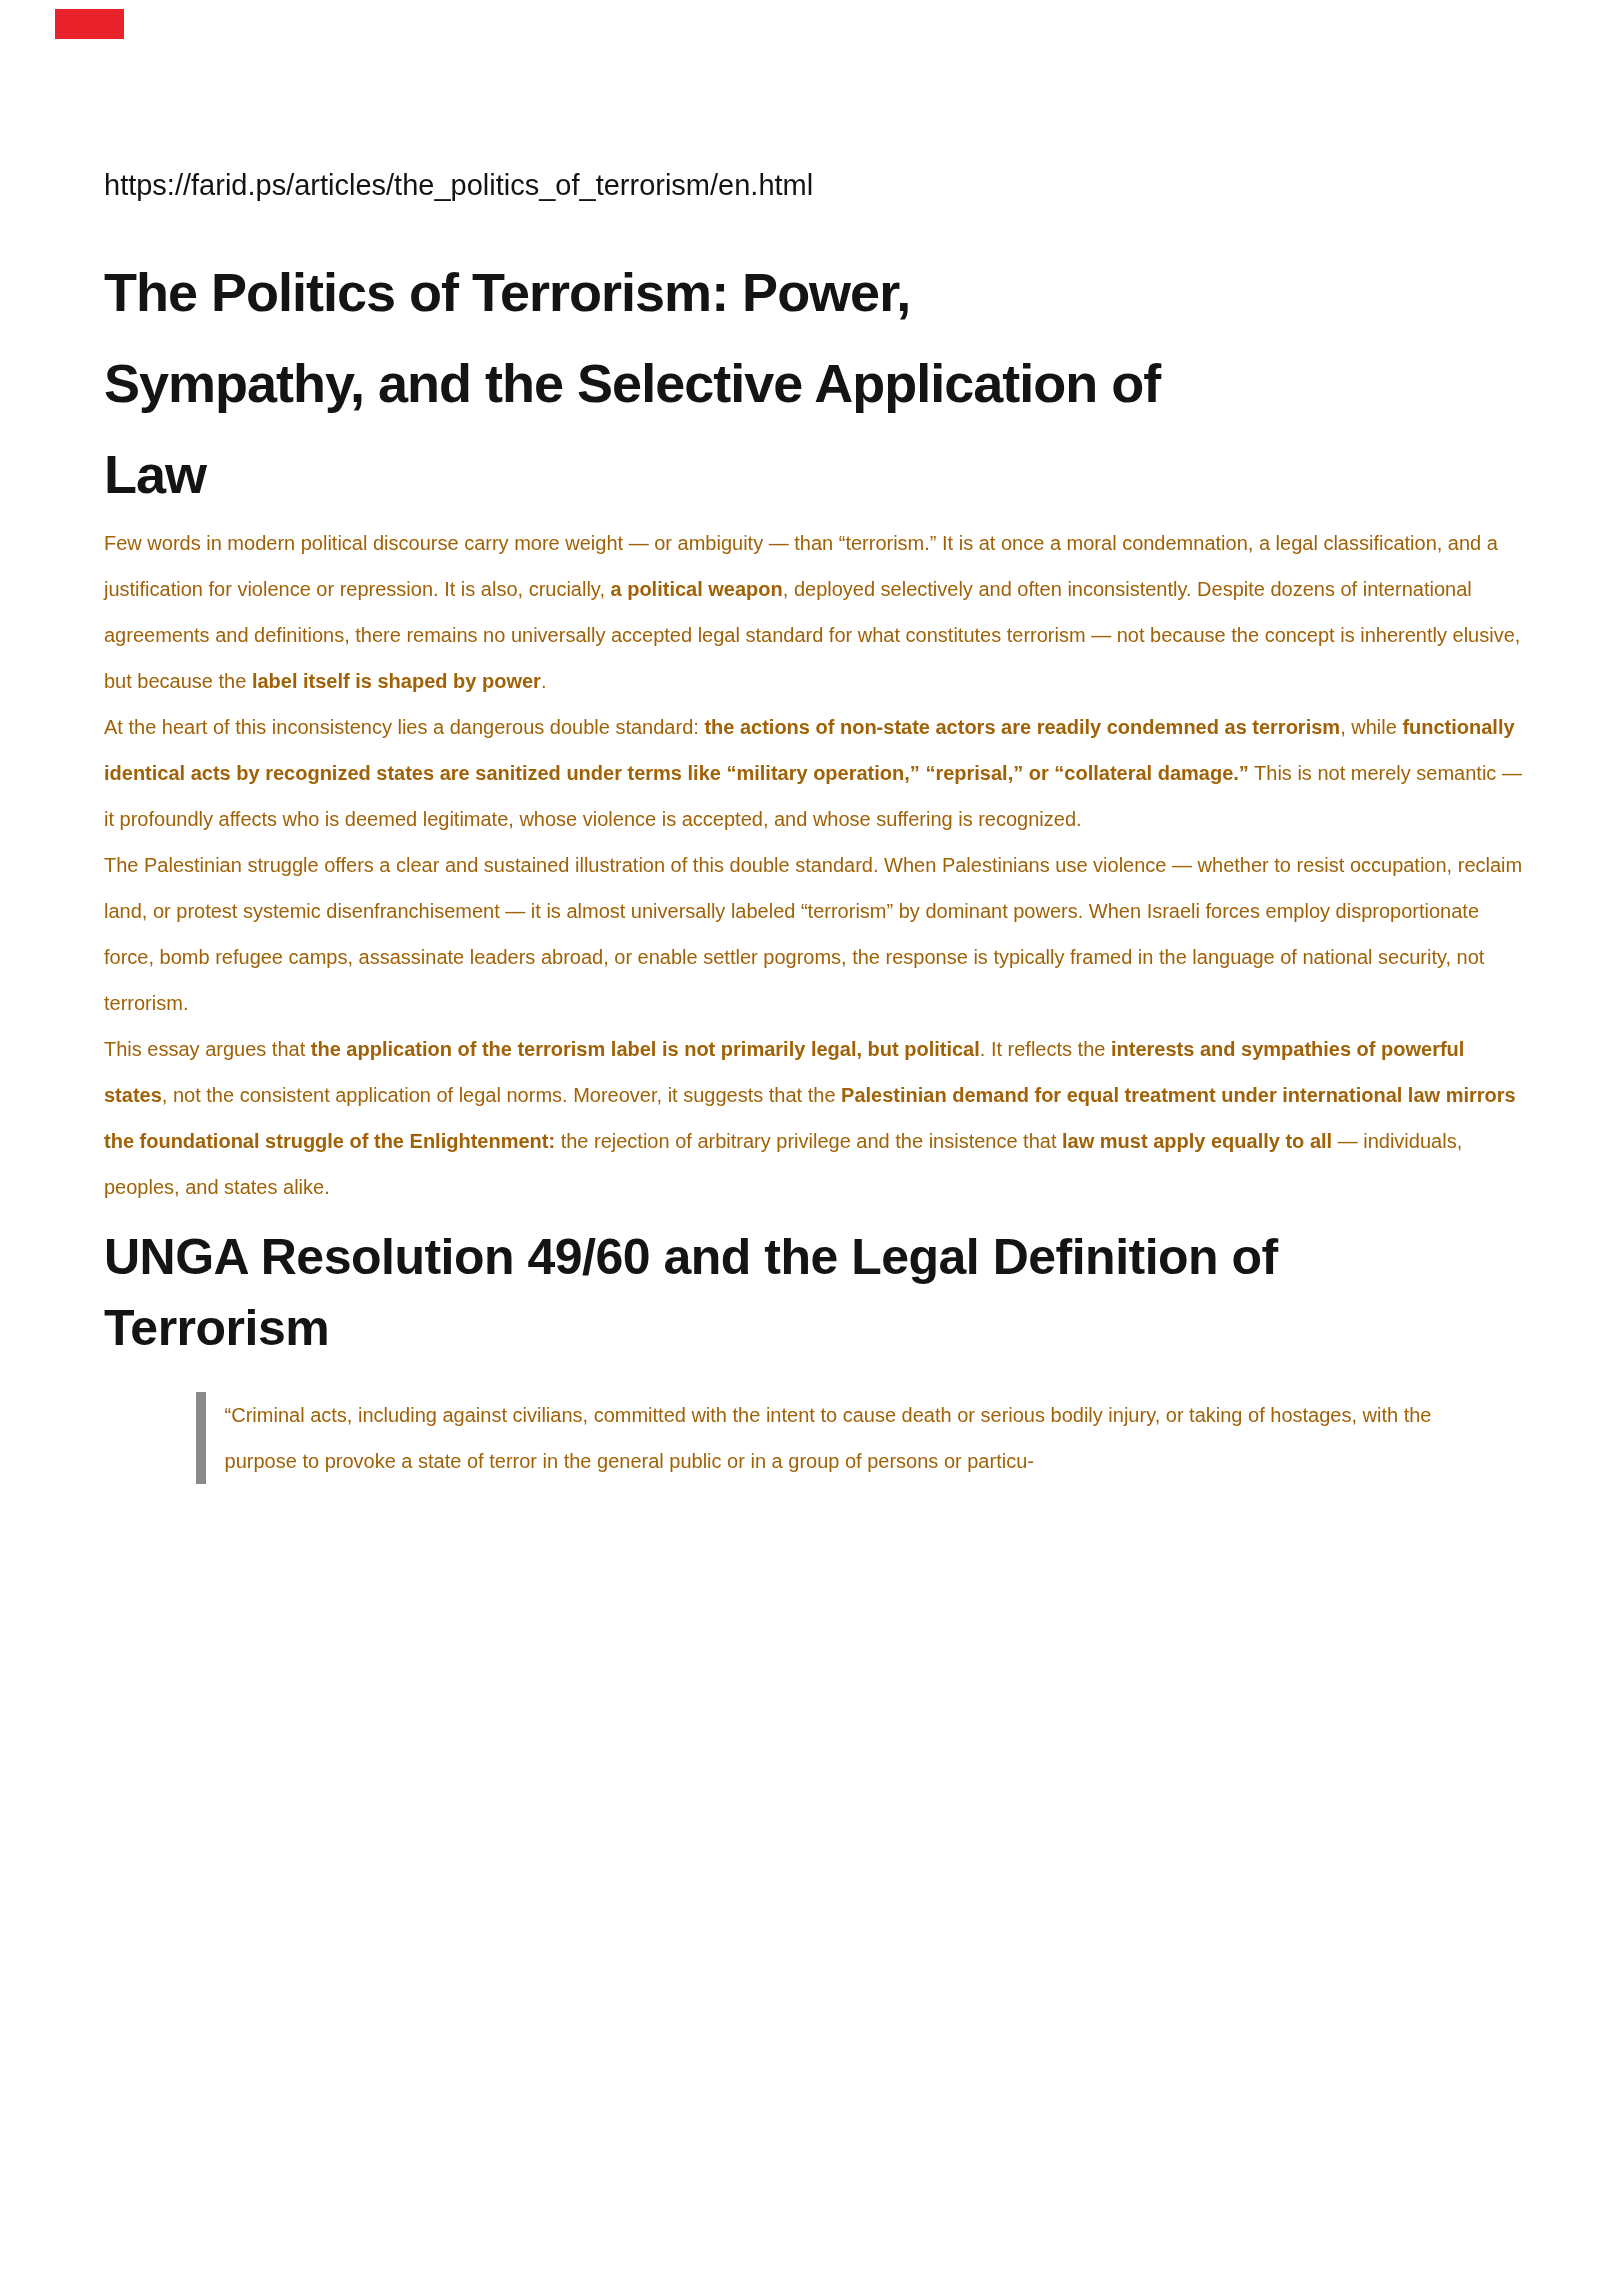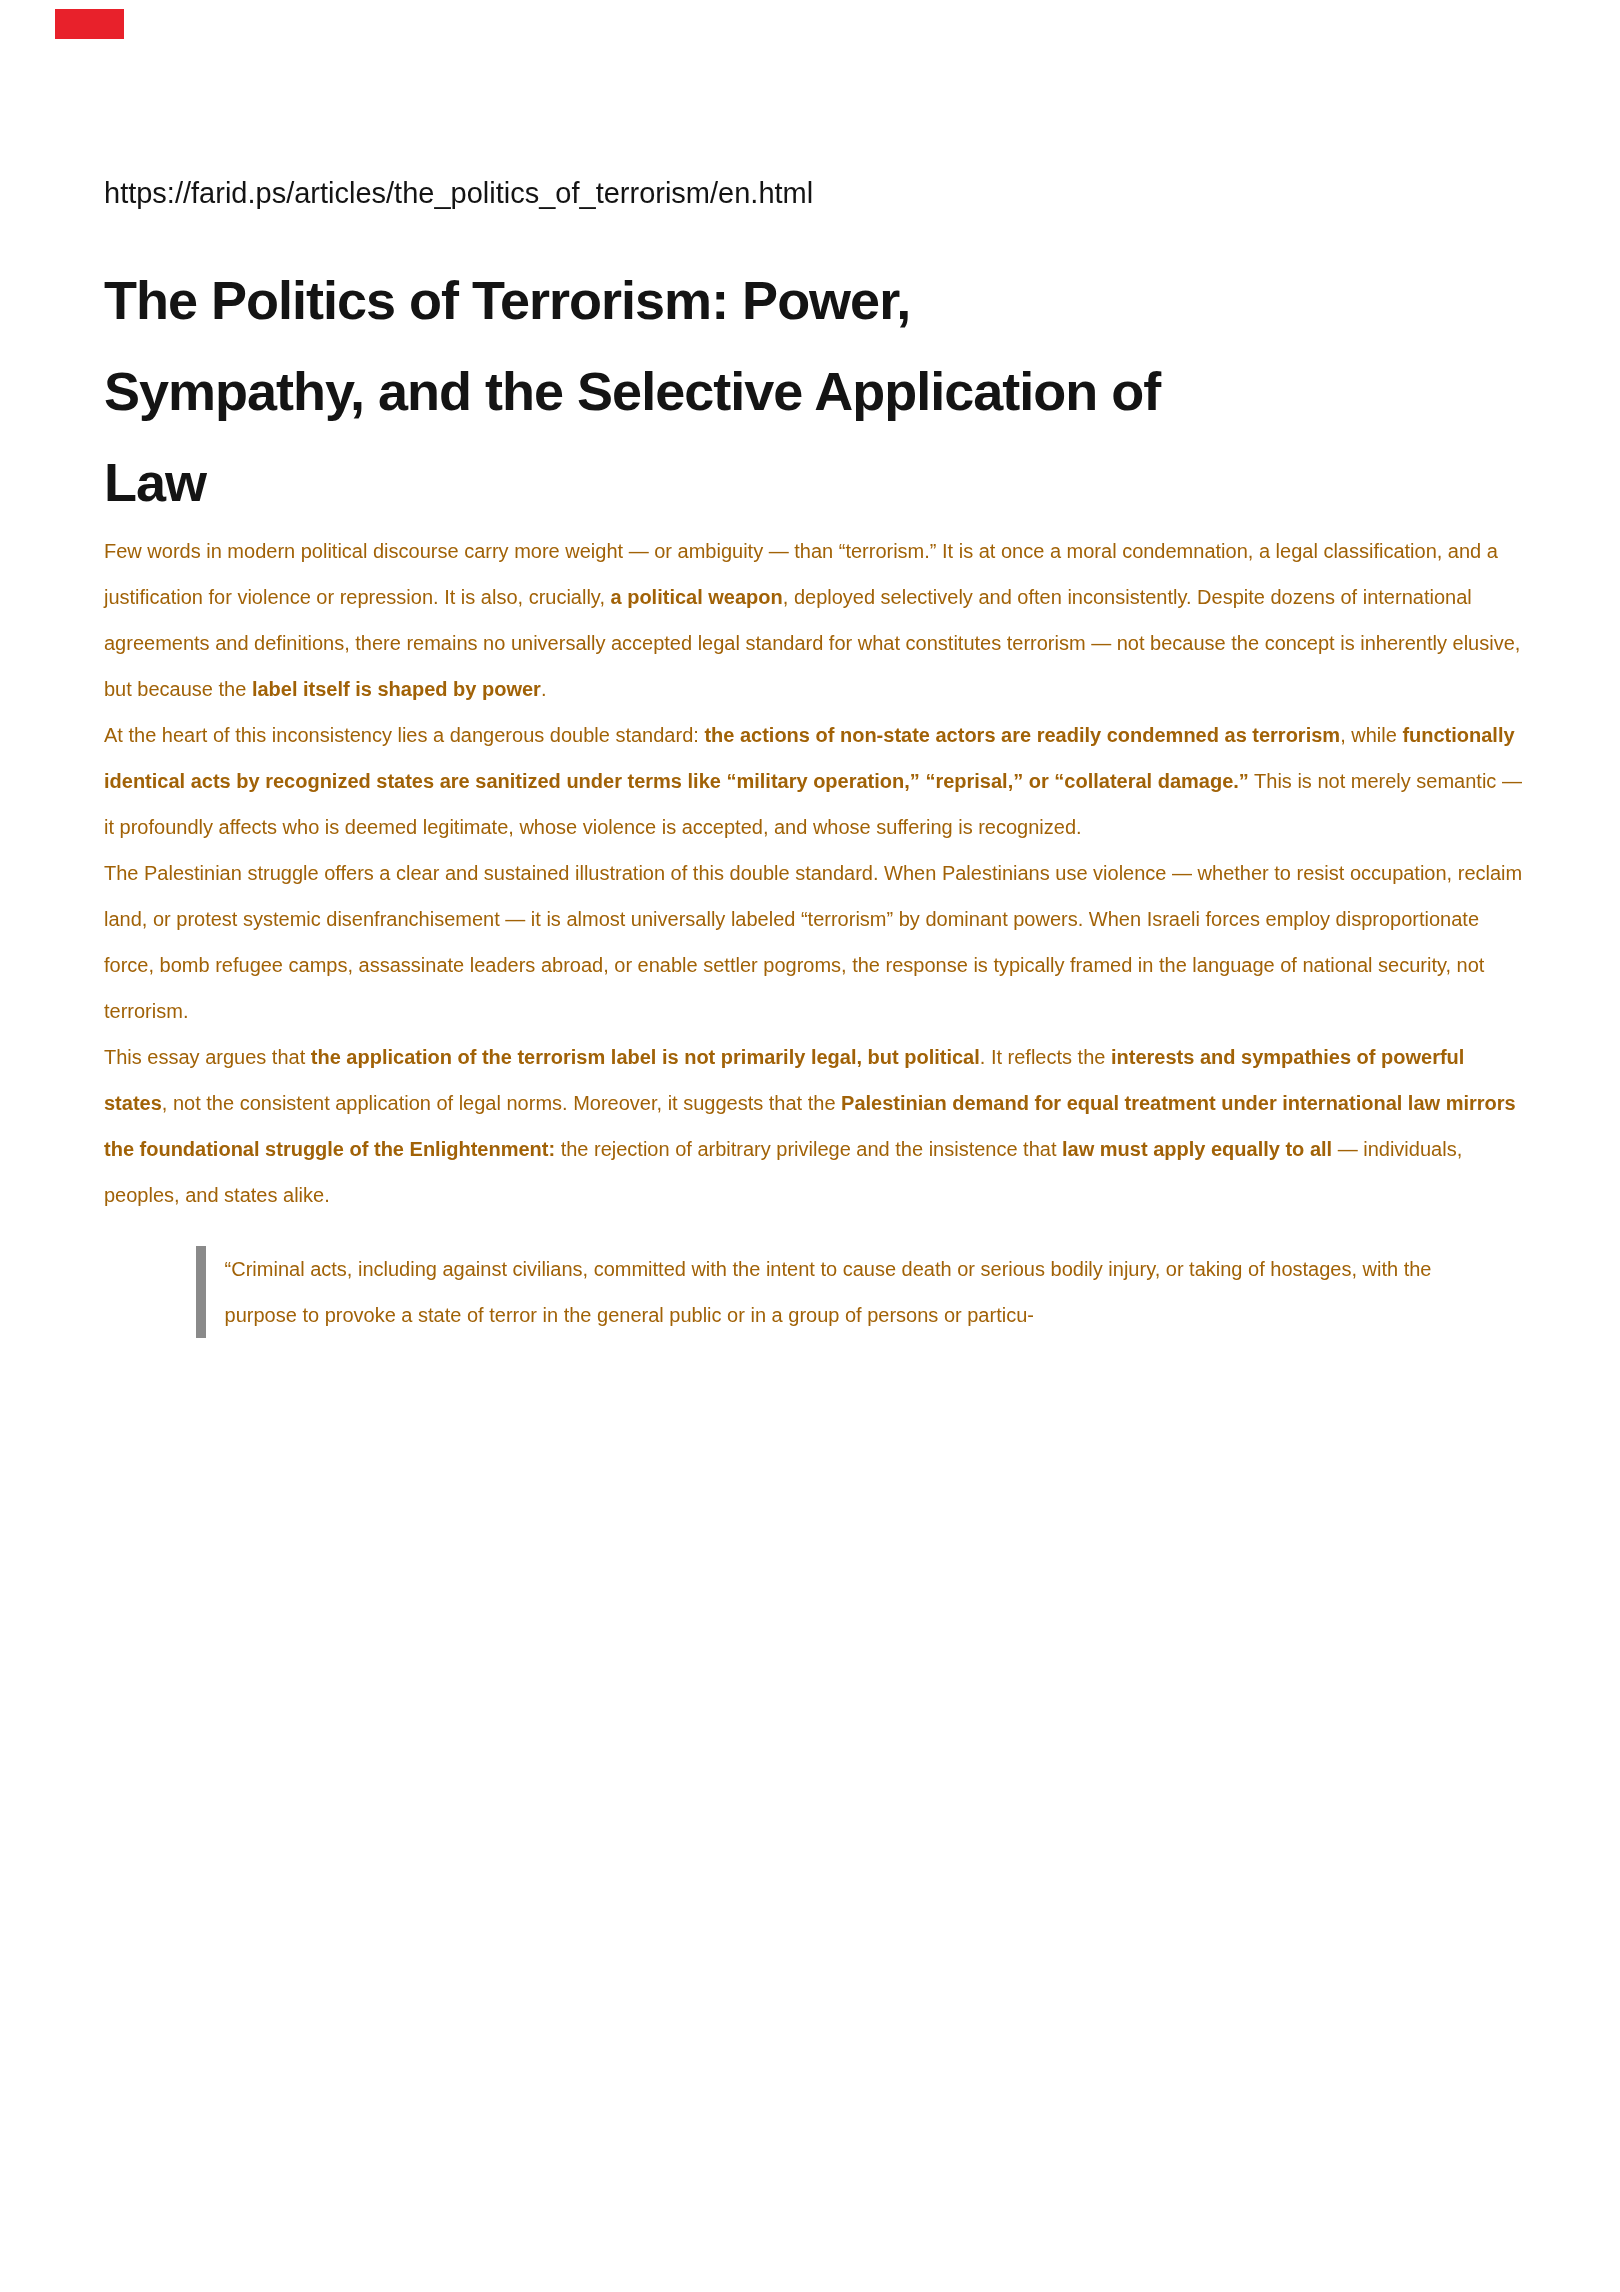"https://farid.ps/articles/the_politics_o" .content { top: 16px -> 8px }
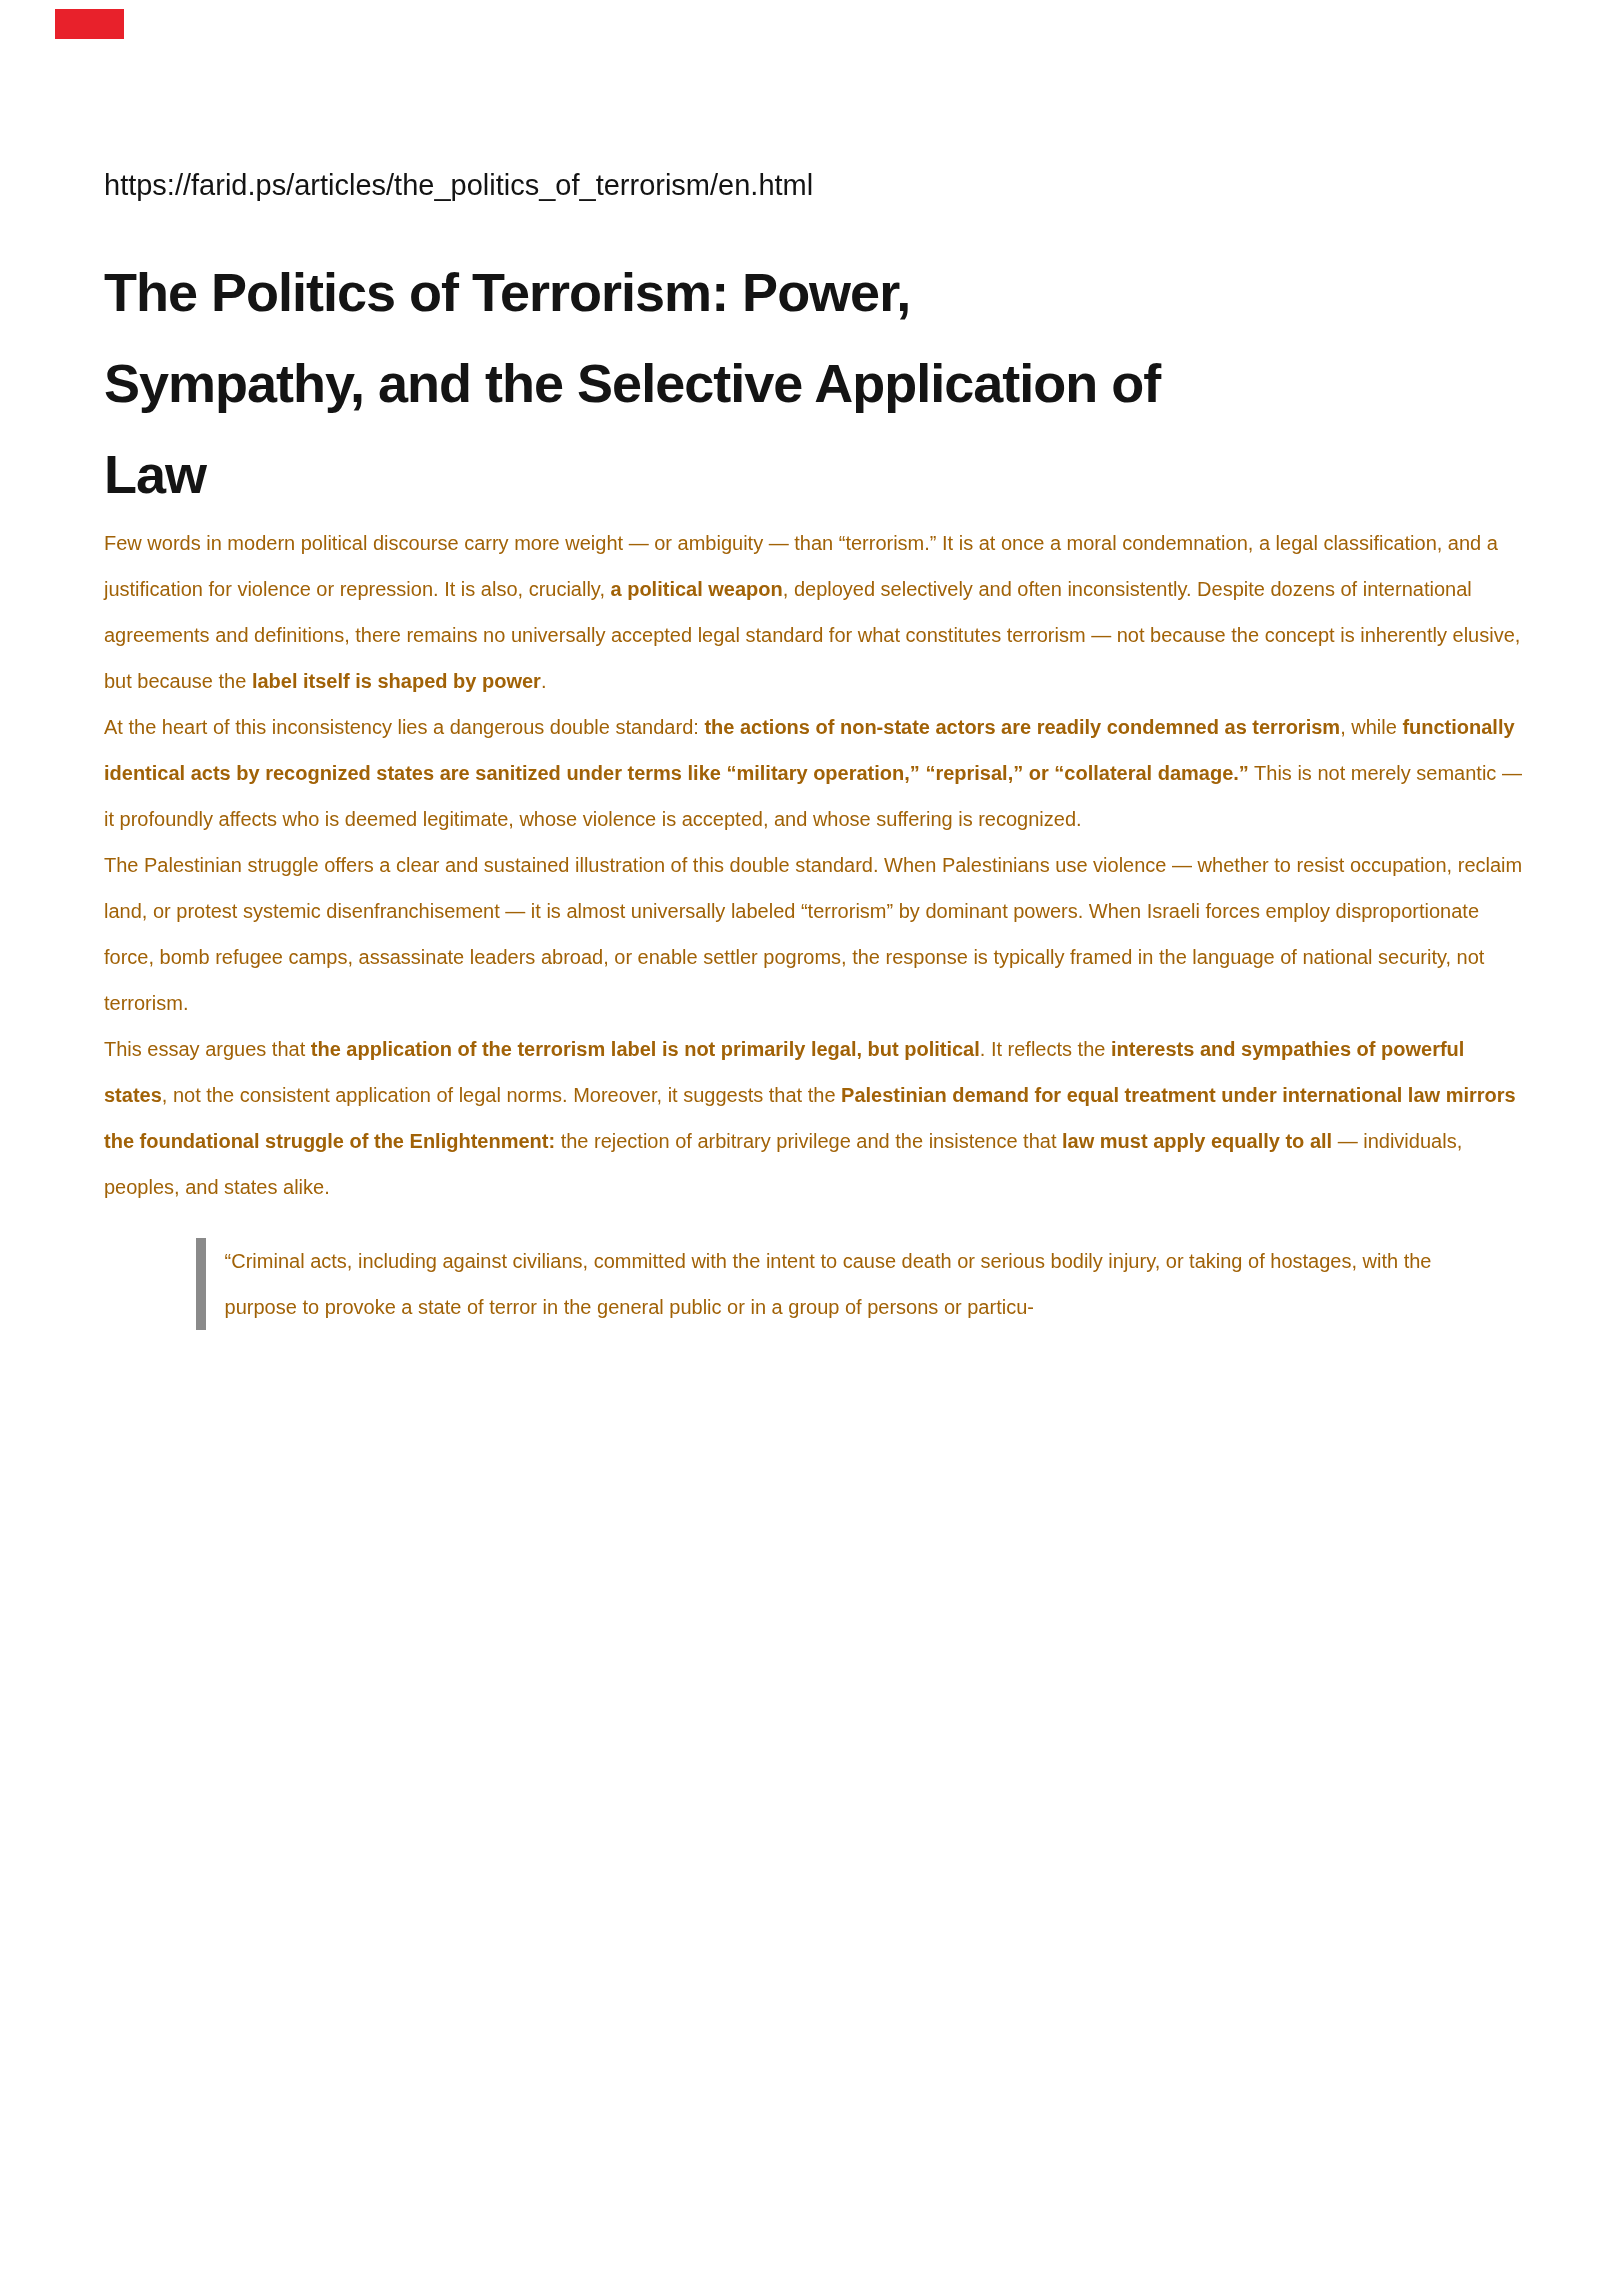"UNGA Resolution 49/60 and the" h2.section { html: none -> <h2>UNGA Resolution 49/60 and the Legal Definition of<br>Terrorism</h2> }
